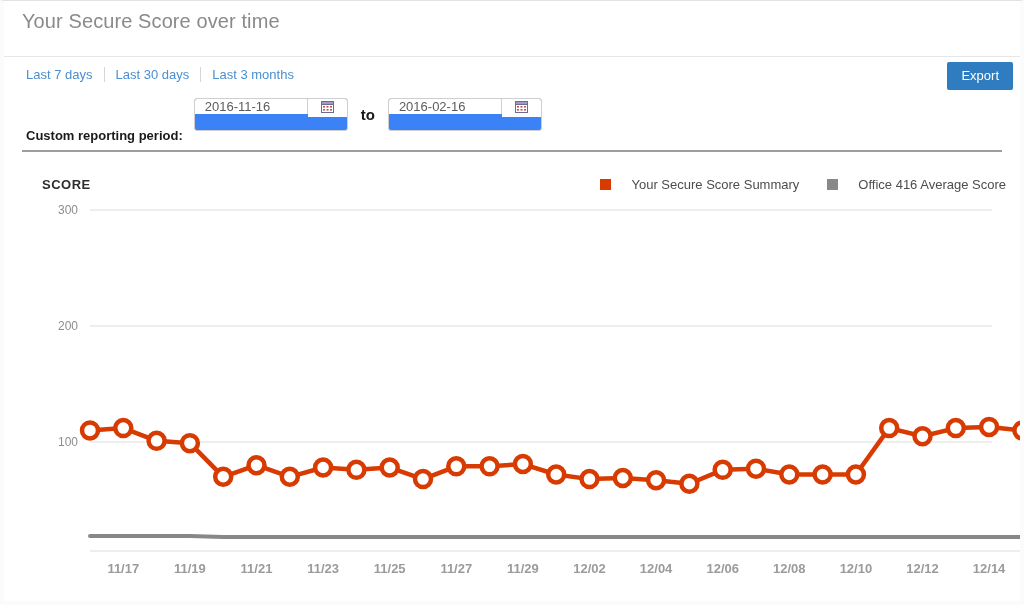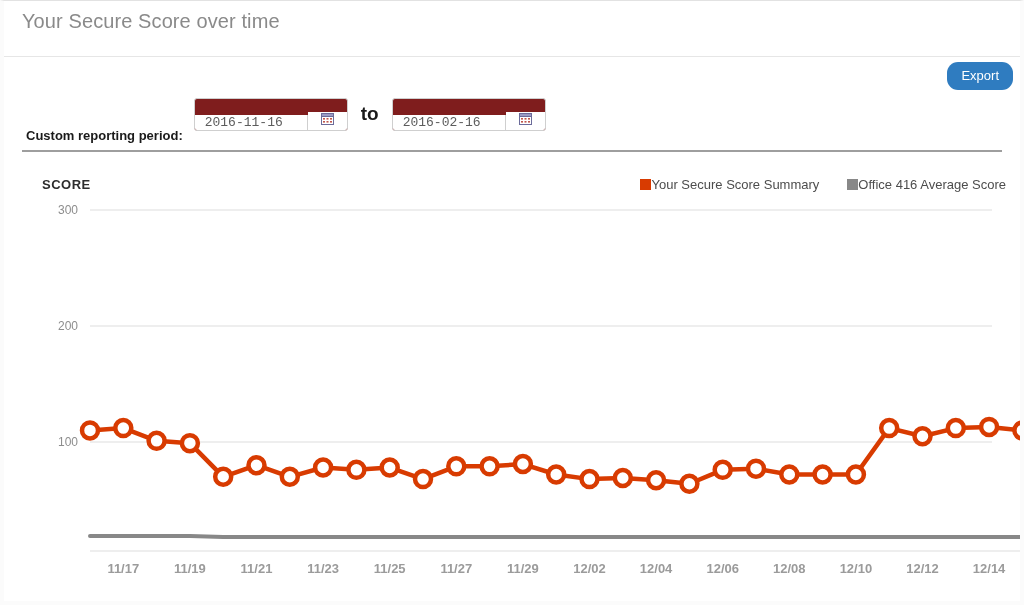"Last 7 days" div.quicklinks { html: none -> <div> <span>Last 7 days</span> <span></span> <span>Last 30 days</span> <span></span> <span>Last 3 months</span> </div> }
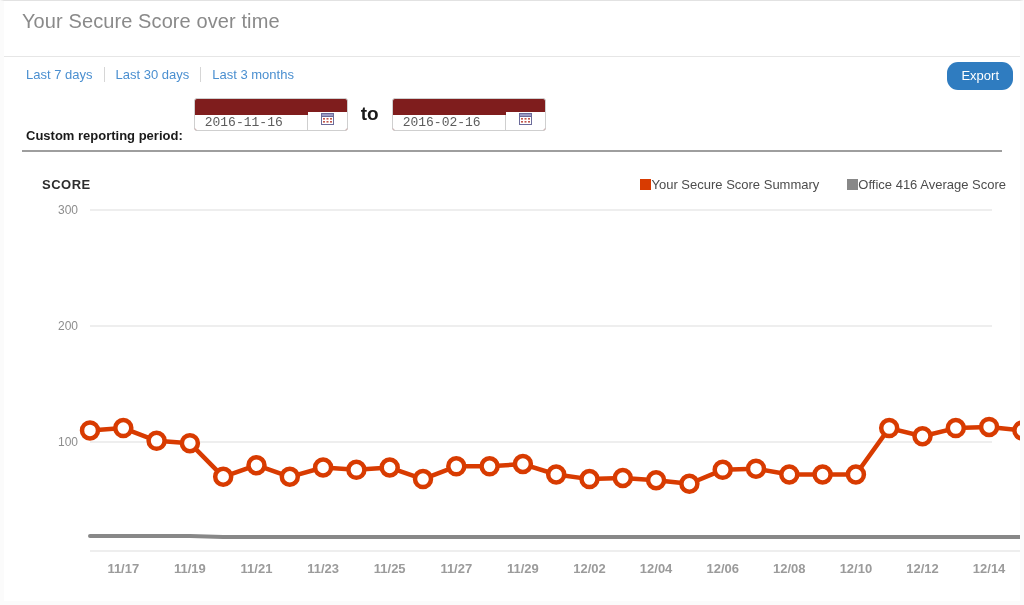"Export" .export-btn { border-radius: 11px -> 2px }
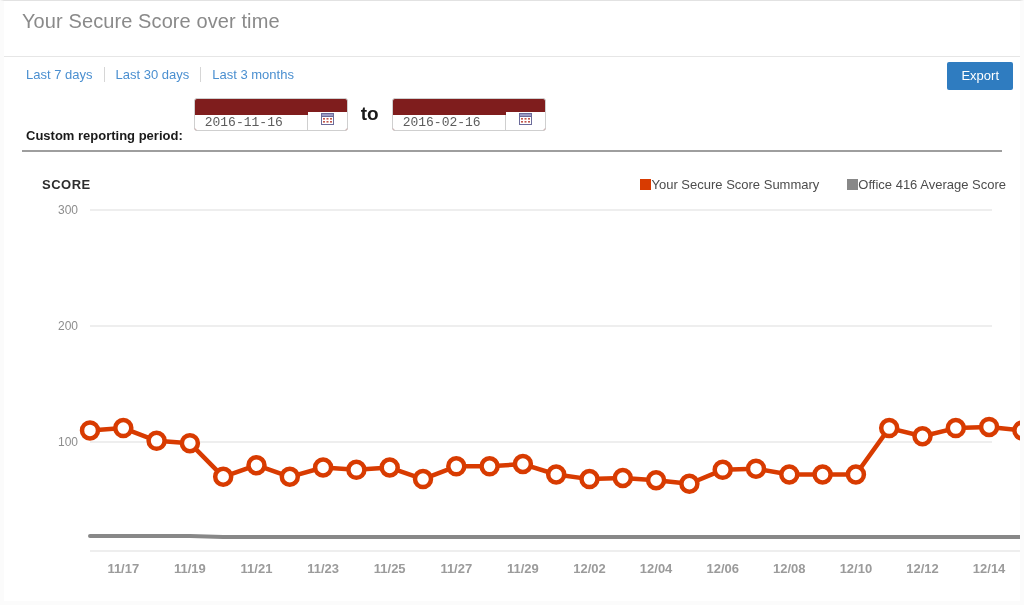"2016-11-16" .date-group { align-items: flex-end -> flex-start; background: #7f1d1d -> #3b82f6; font-family: Liberation Mono, monospace -> none }
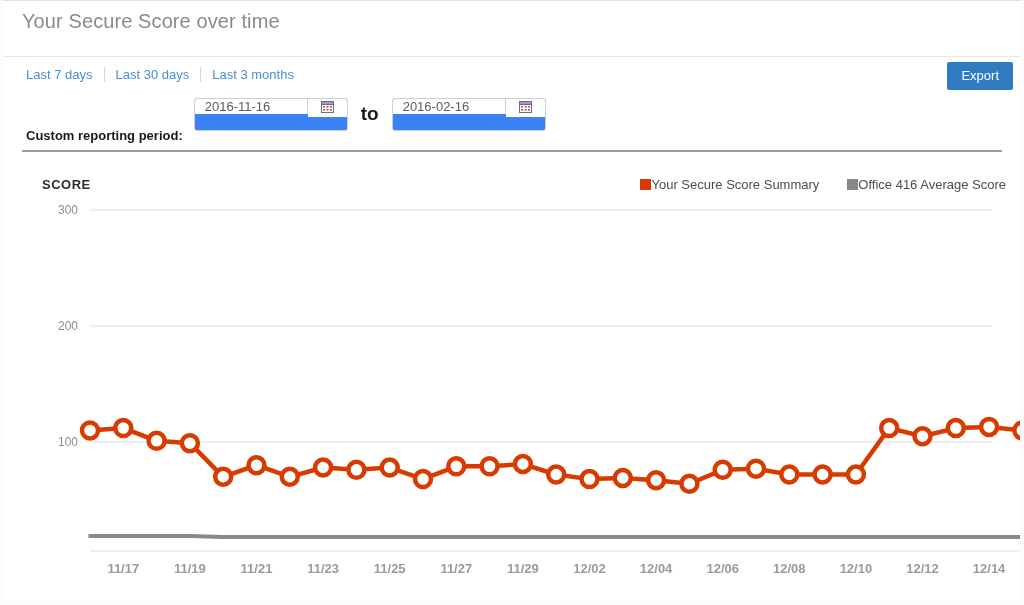"to" .to-word { font-size: 19px -> 15px }
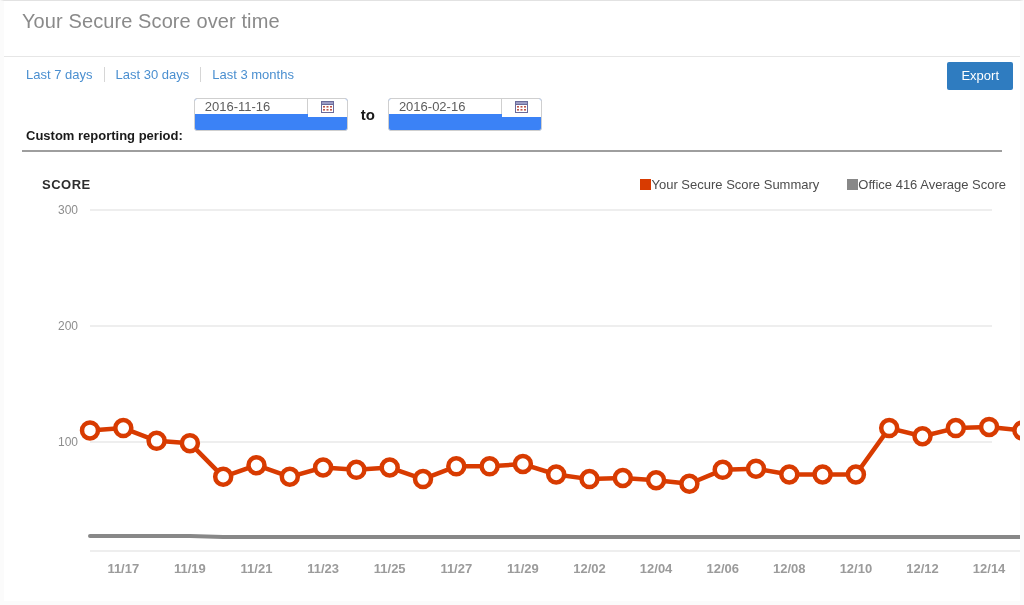"Your Secure Score Summary" .legend-item { gap: 0 -> 20px }
